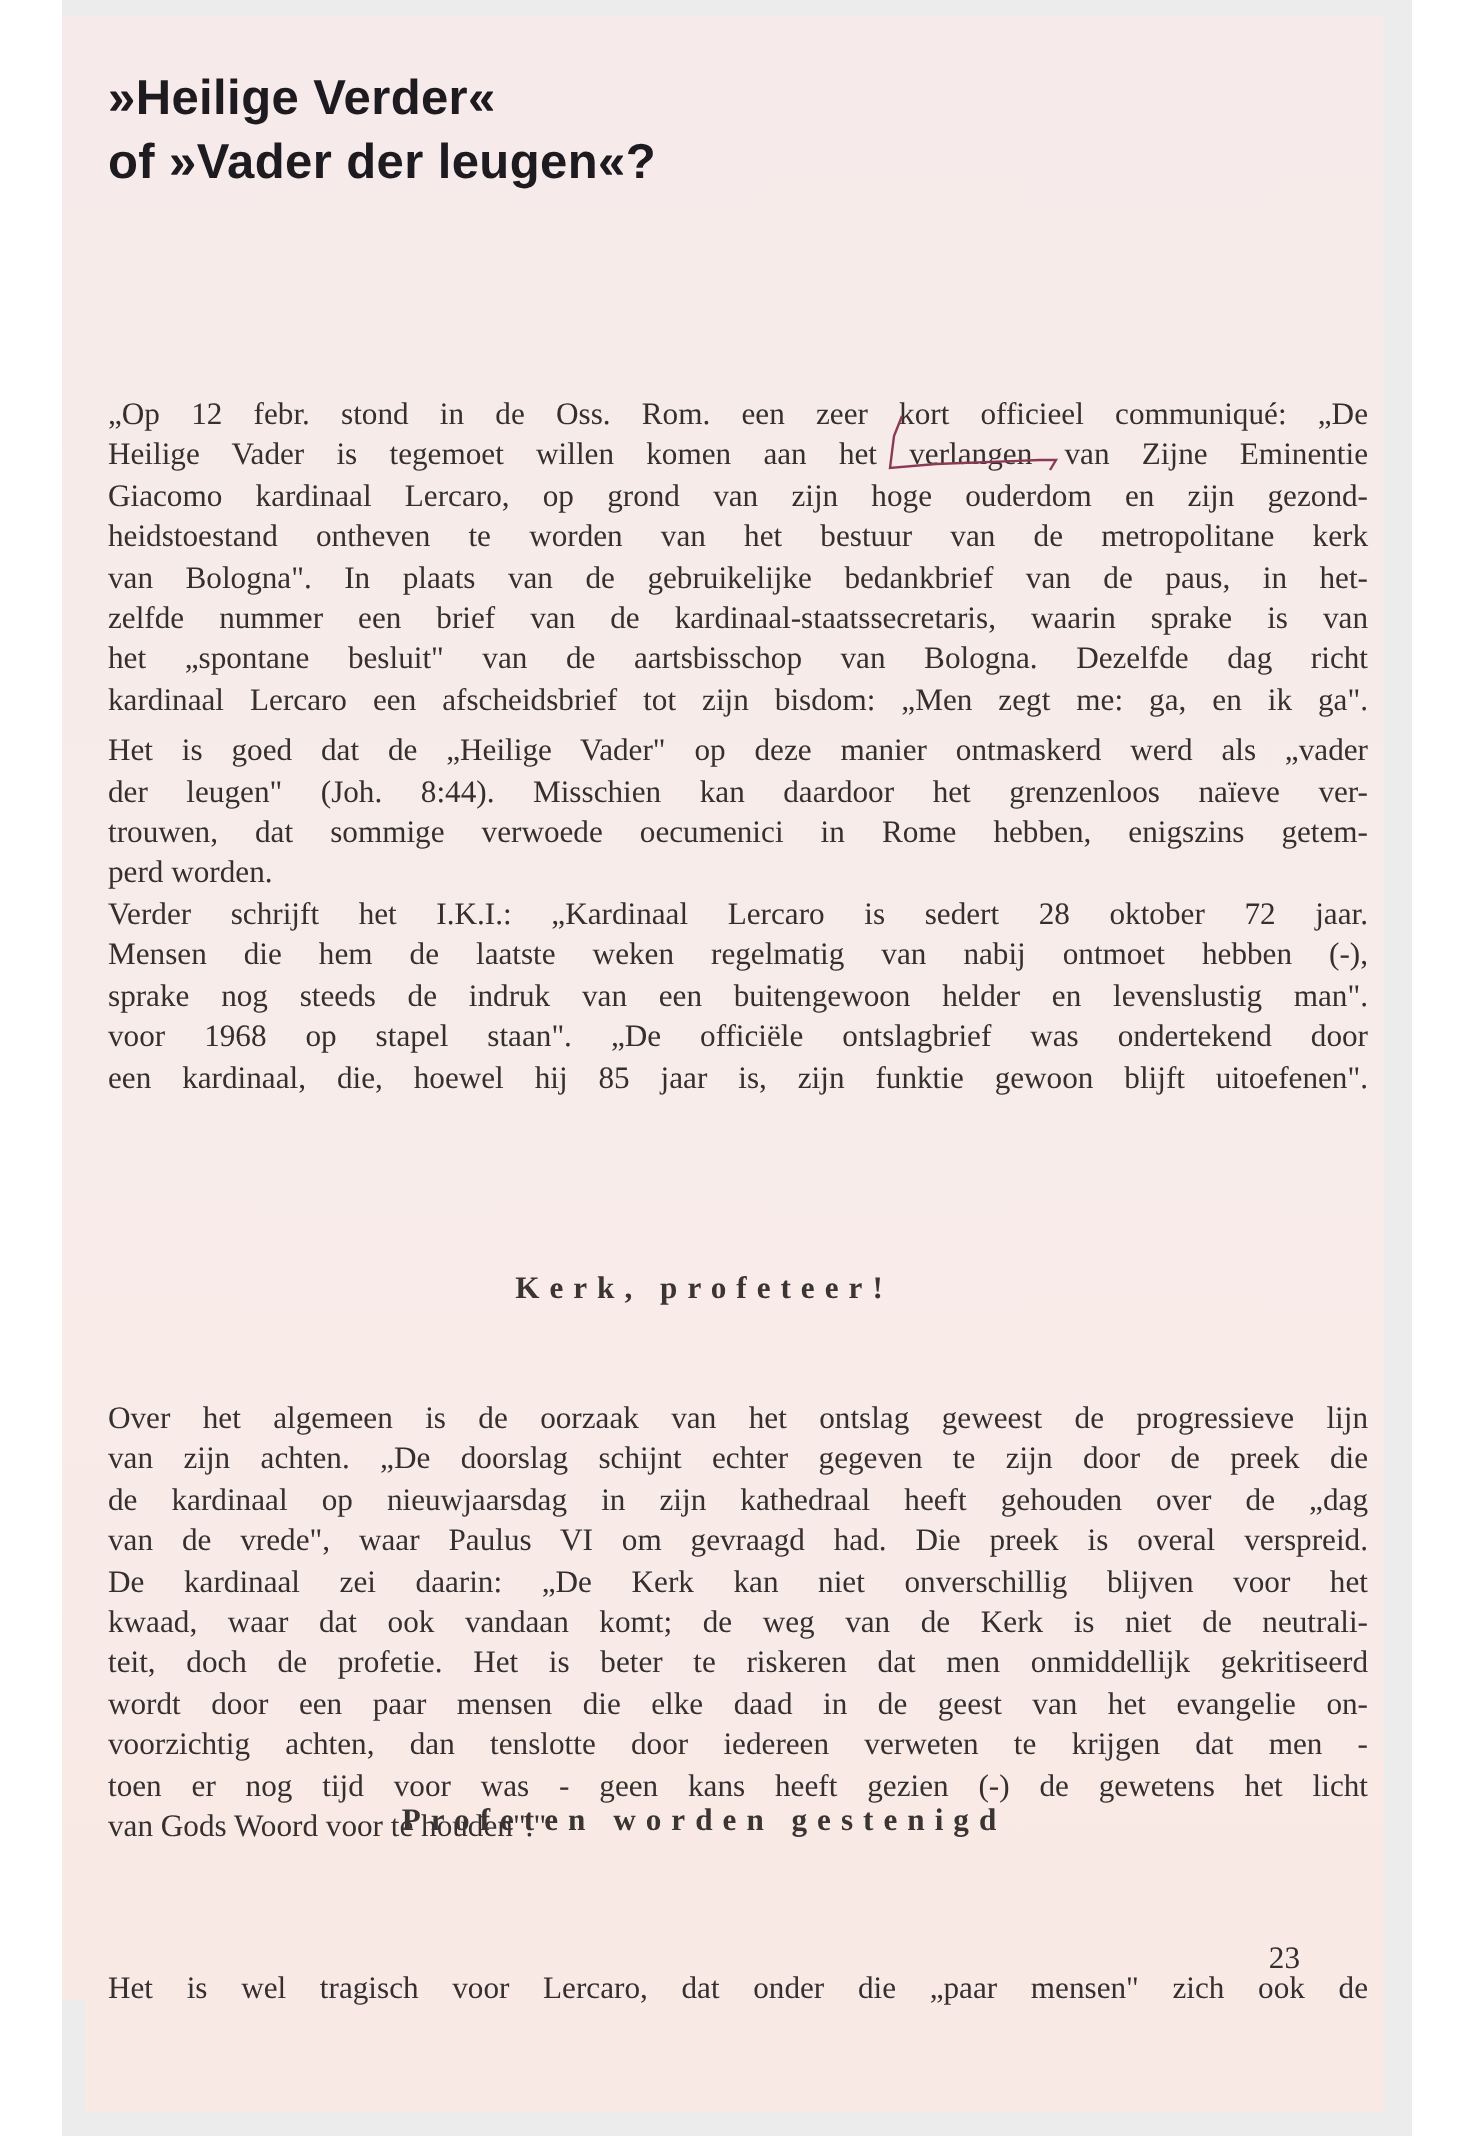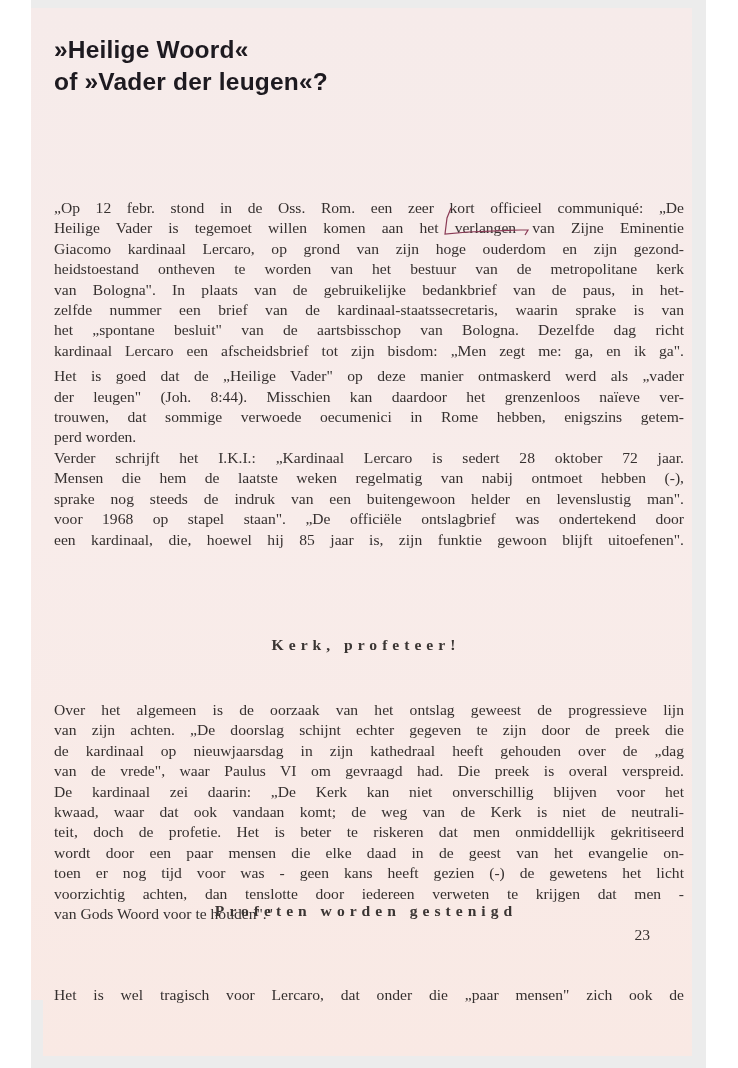"»Heilige Woord«" span { text: Woord -> Verder }
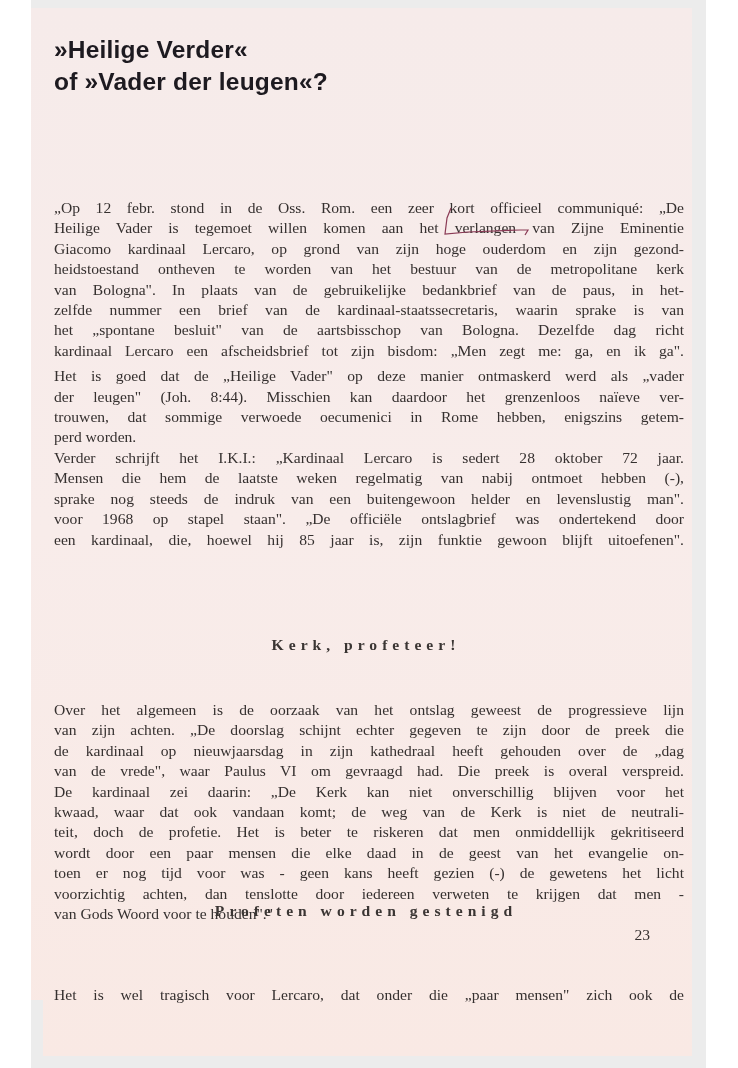"Kerk, profeteer!" .heading { left: 51px -> 37px }
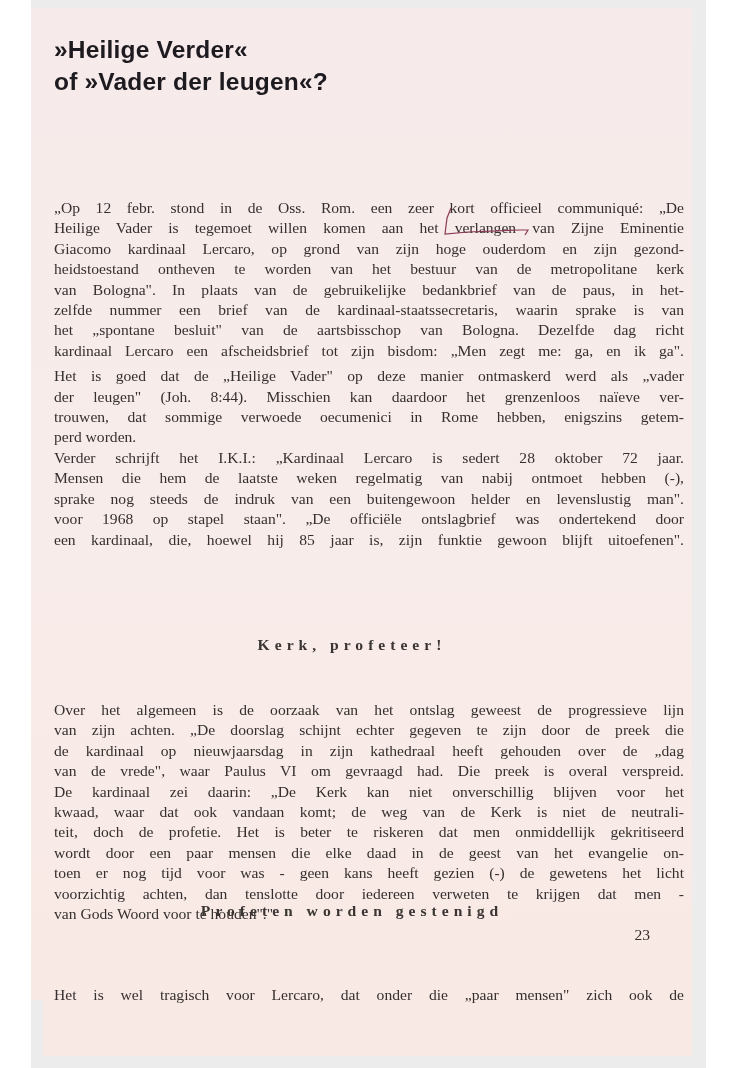"toen er nog tijd voor" span.line { order: before "voorzichtig achten, dan tenslotte door" -> after "voorzichtig achten, dan tenslotte door" }
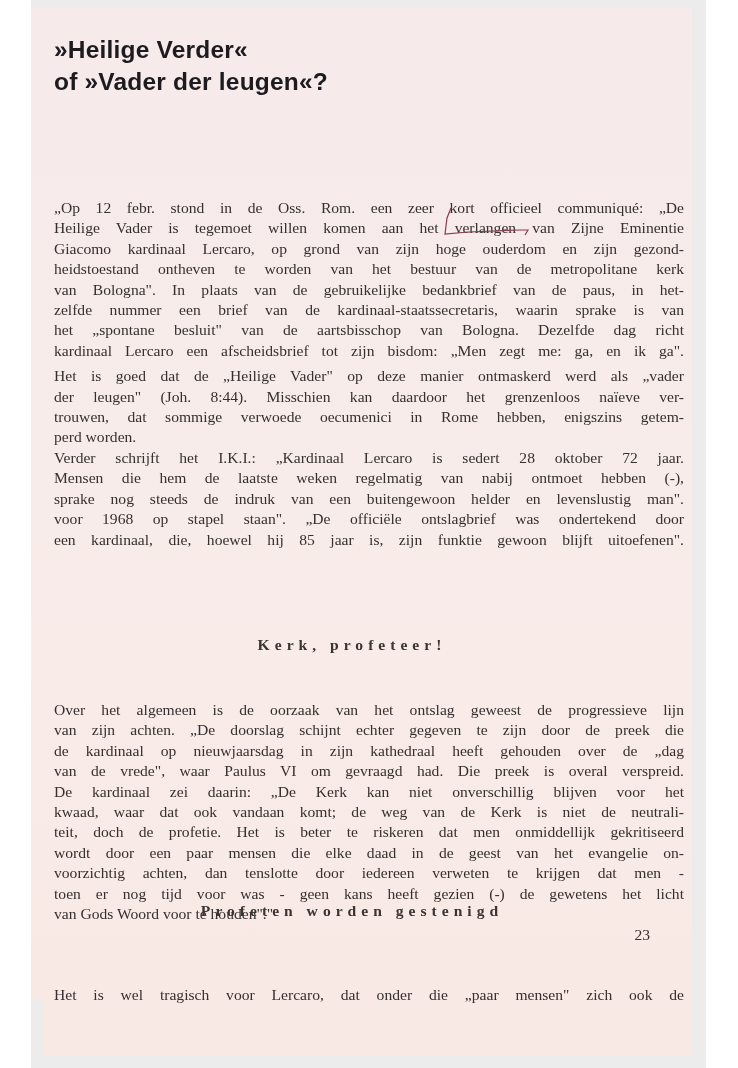"23" .page-number { top: 926px -> 971px }
